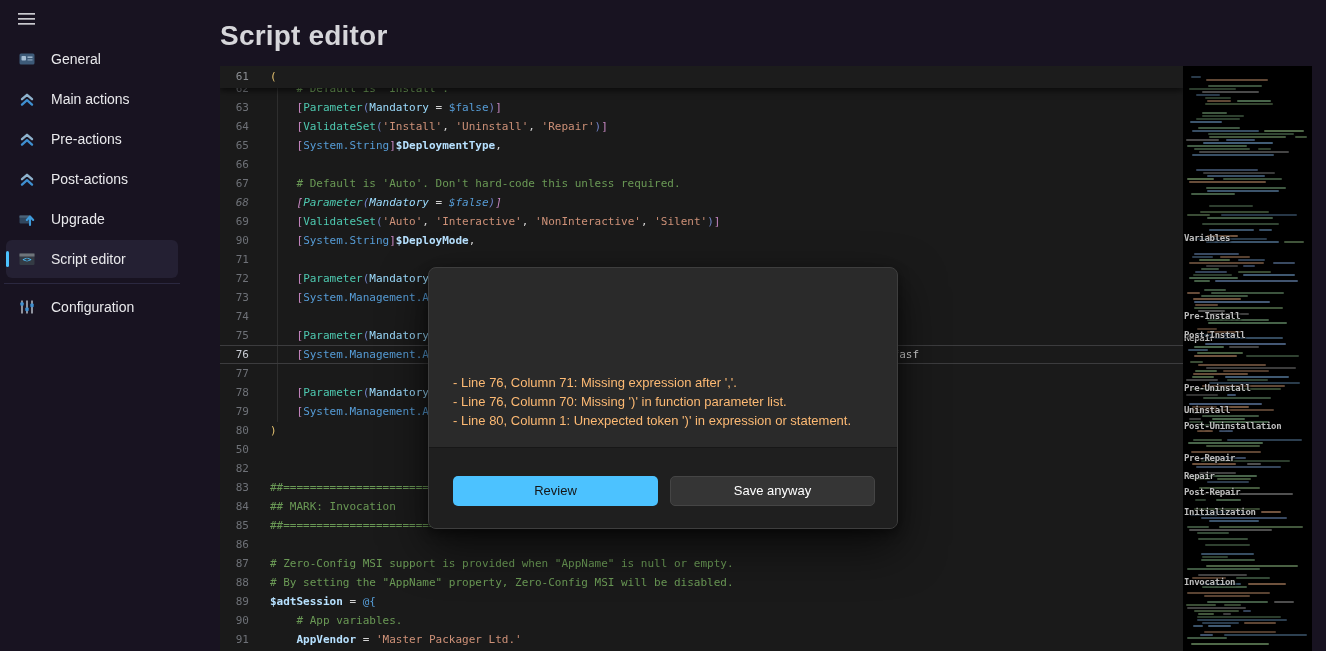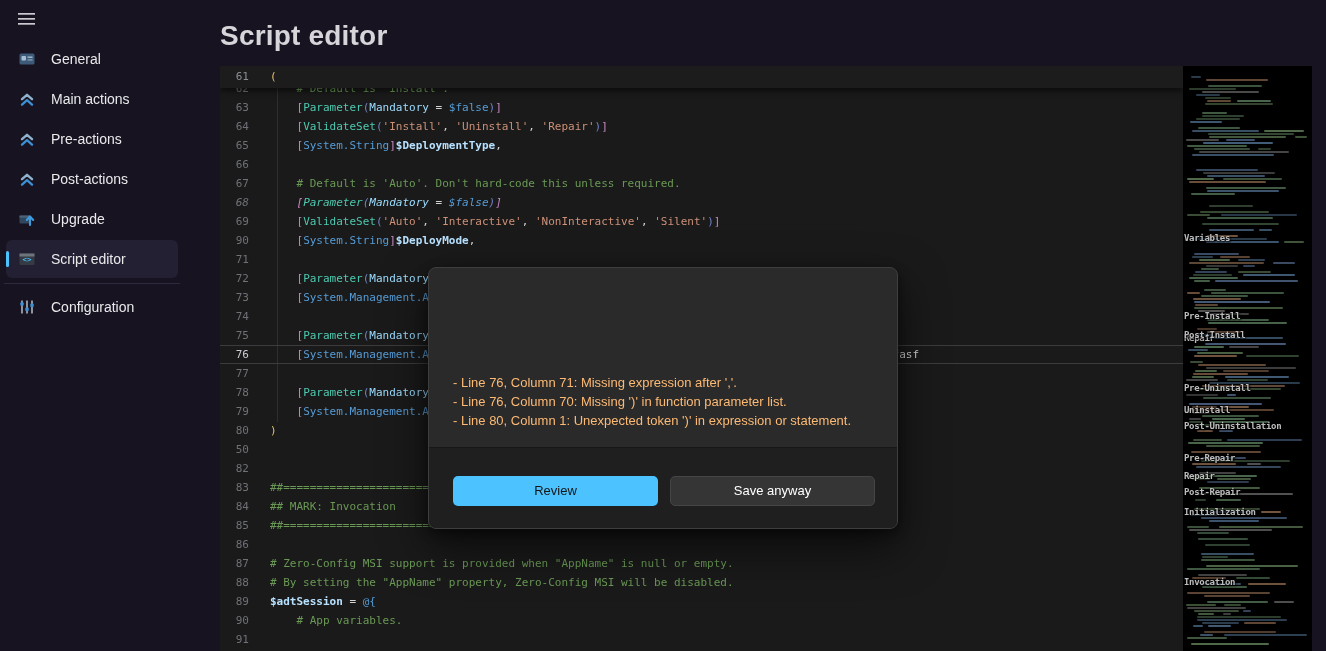"AppVendor = 'Master Packager Ltd.'" div.lc { html: none -> <div><span> </span><span>AppVendor</span><span> = </span><span>'Master Packager Ltd.'</span></div> }
